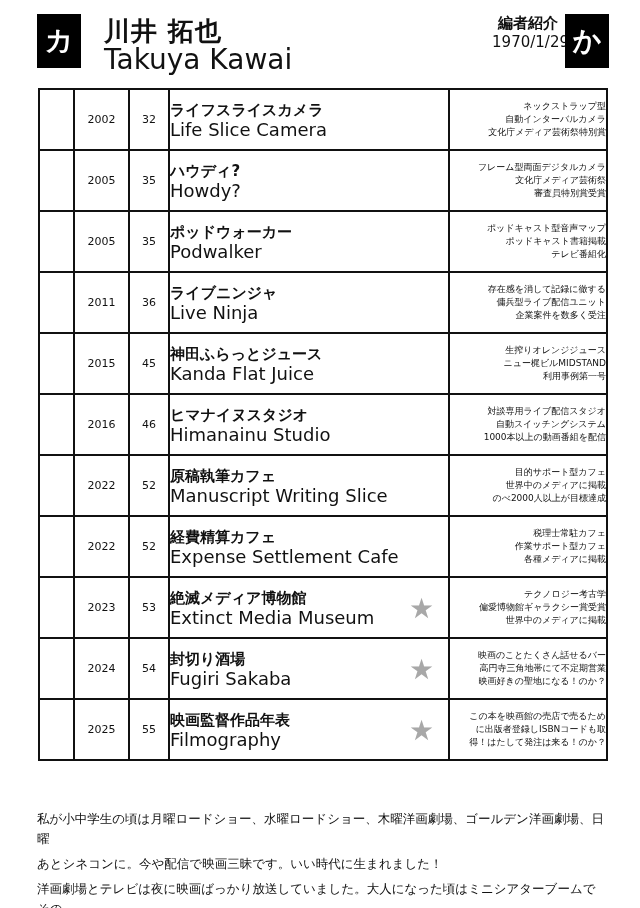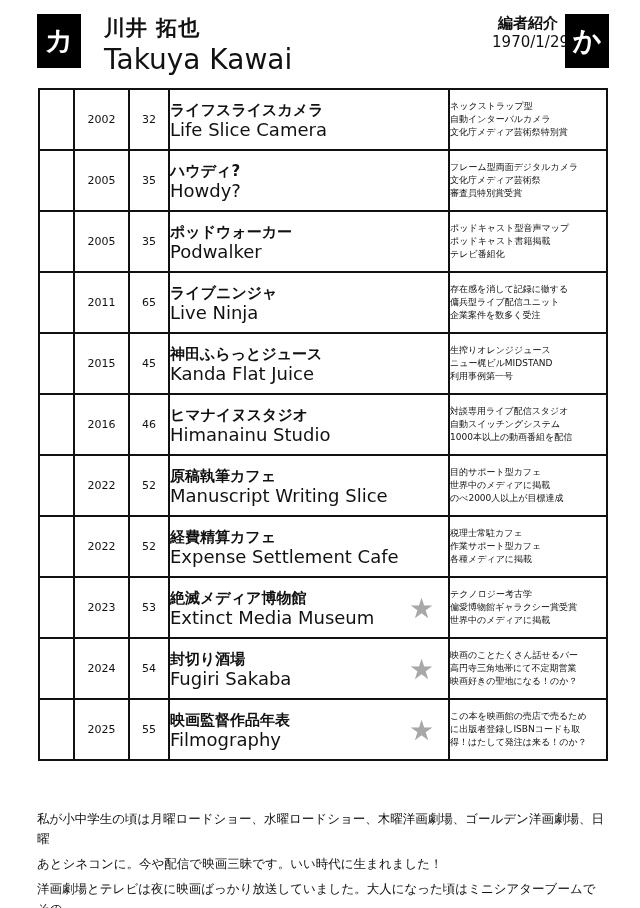"川井 拓也" .name-ja { font-size: 21px -> 26px }
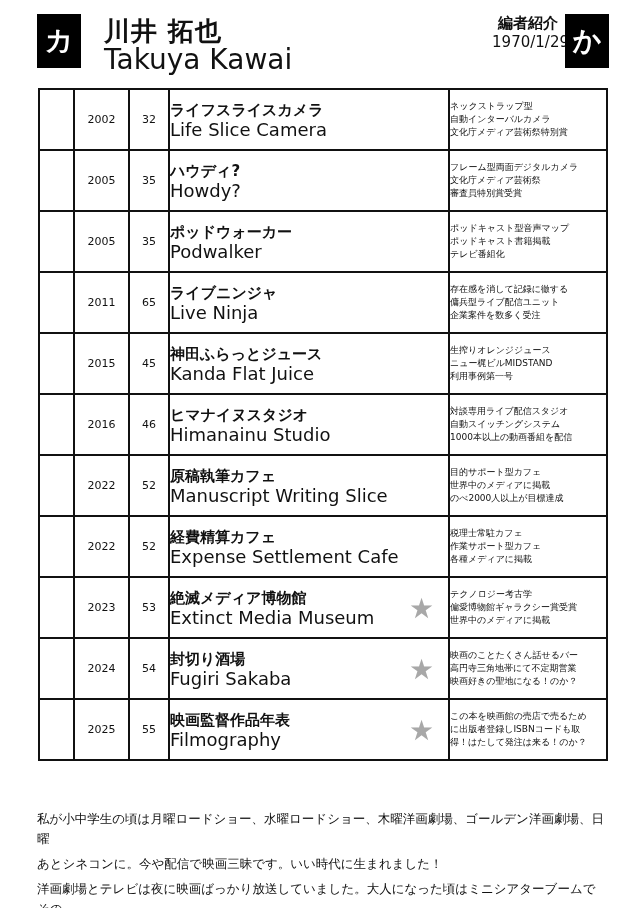"ネックストラップ型" .notes div { text-align: none -> right }
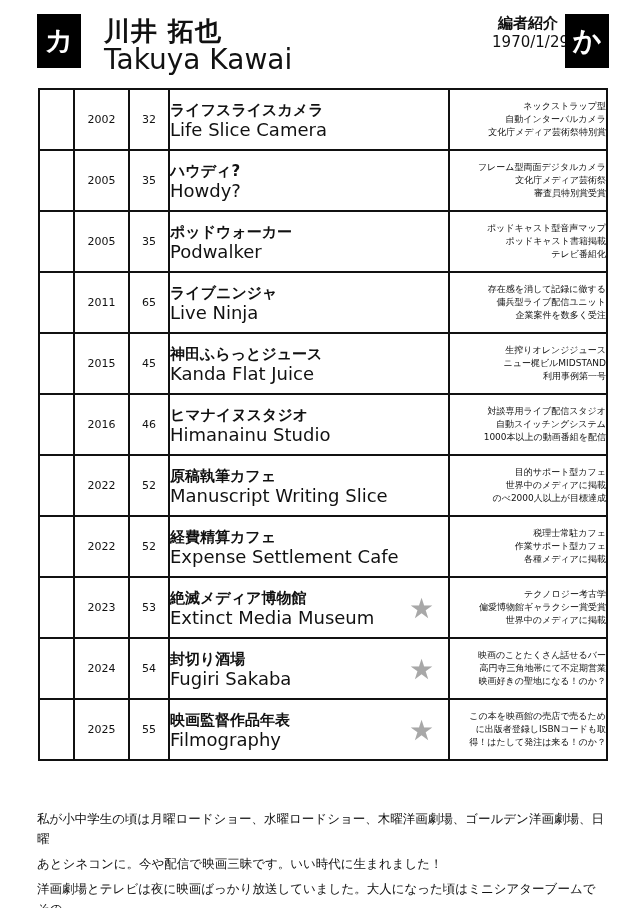"65" td.age { text: 65 -> 36 }
